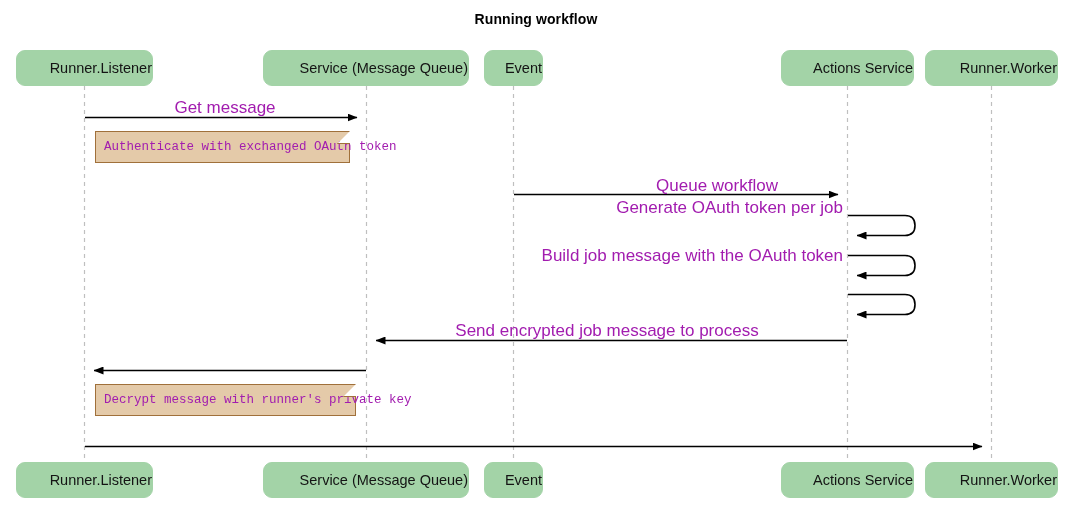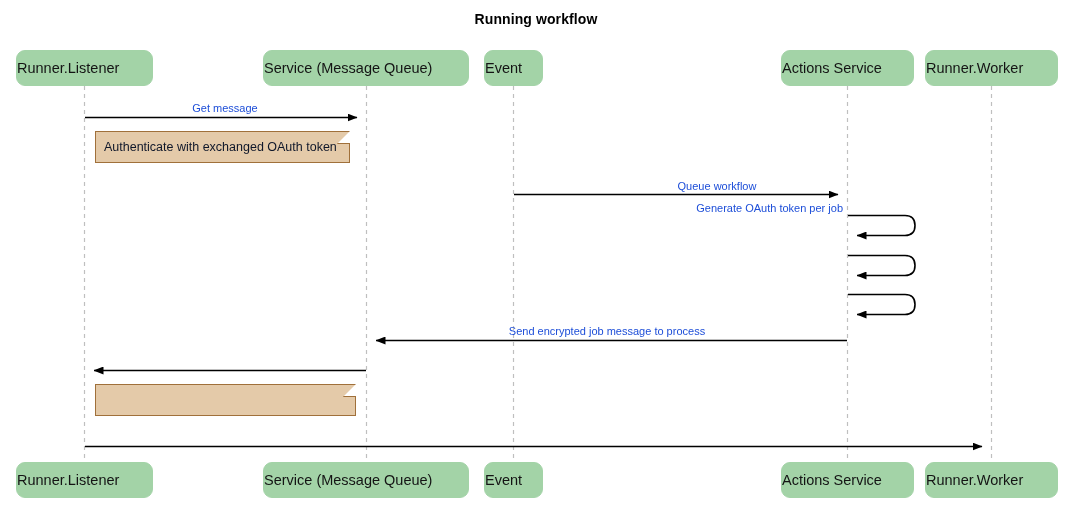"Runner.Listener" .participant { justify-content: flex-start -> flex-end }
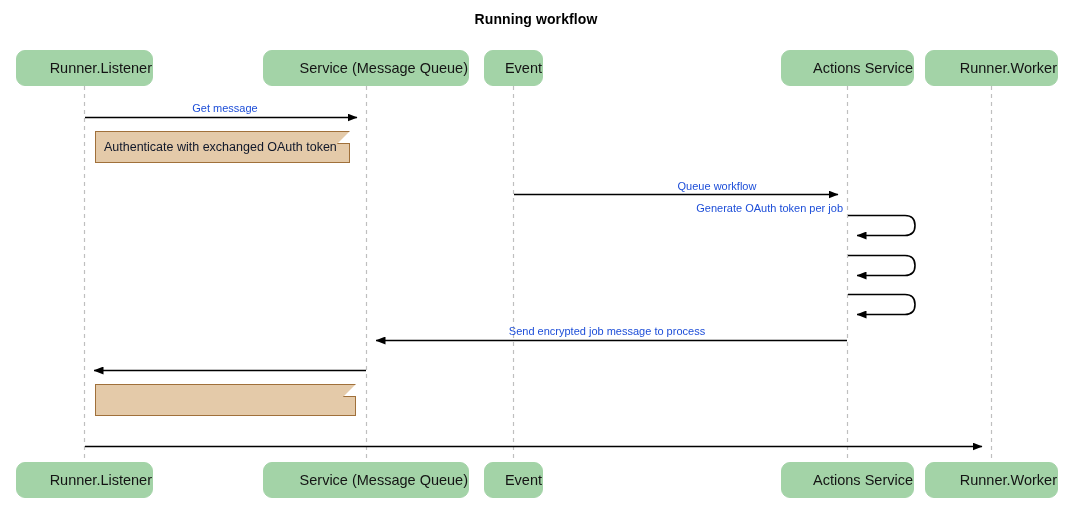"Get message" .msg-label { color: #1d4ed8 -> #a21caf; font-size: 11px -> 17px }
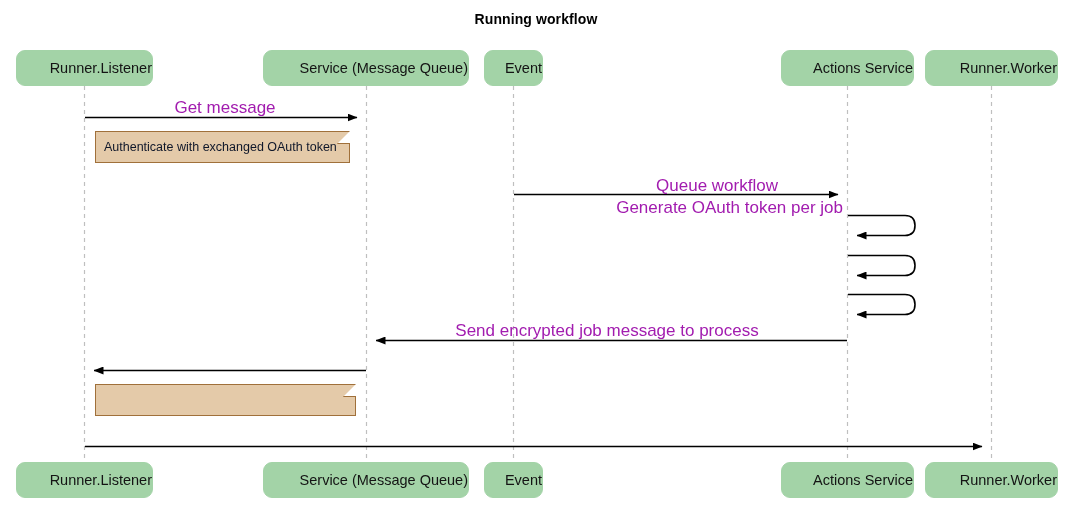"Authenticate with exchanged OAuth token" .note { color: #0f172a -> #a21caf; font-family: none -> Liberation Mono, monospace }
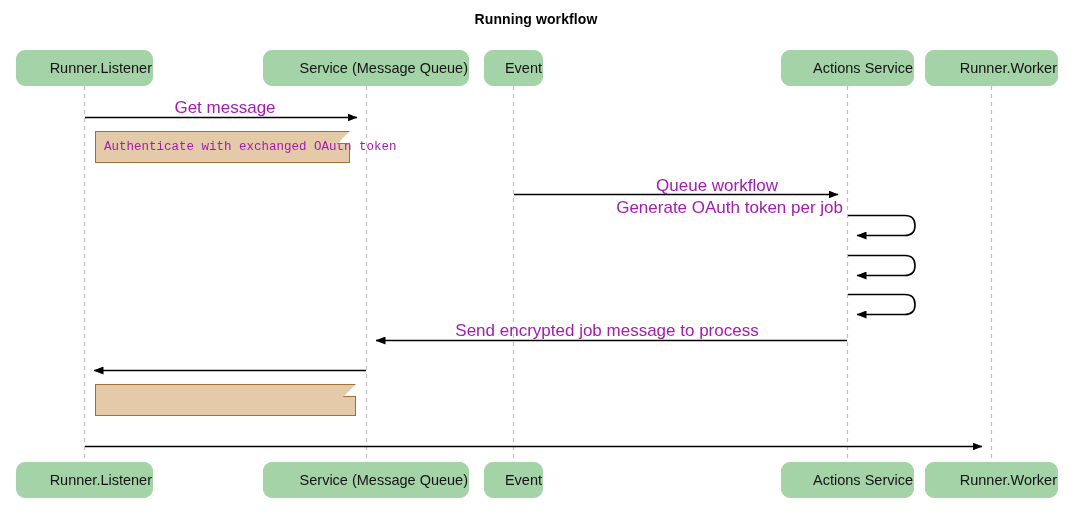"Build job message with the" div.msg-label { html: none -> <div>Build job message with the OAuth token</div> }
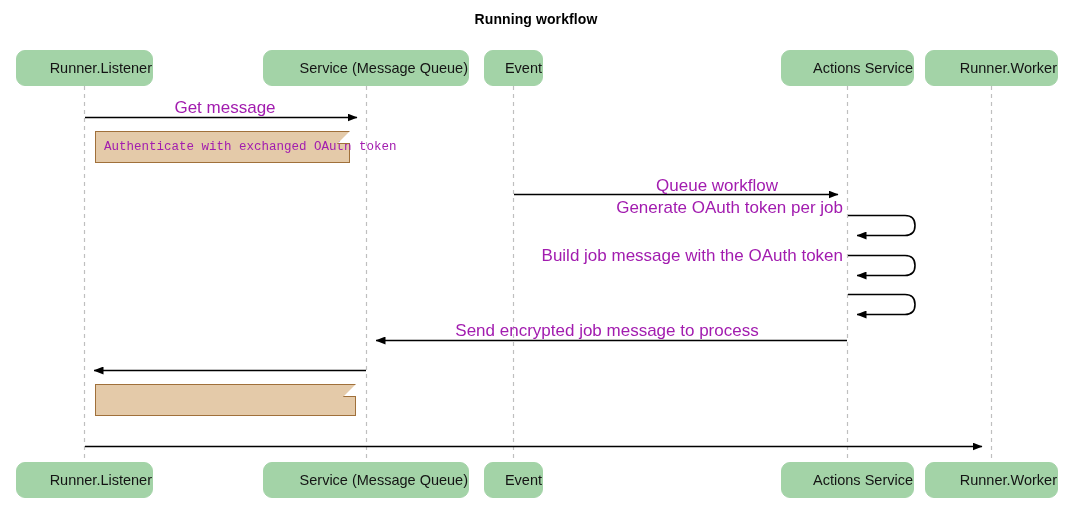"Decrypt message with runner's private" span { html: none -> <span>Decrypt message with runner's private key</span> }
